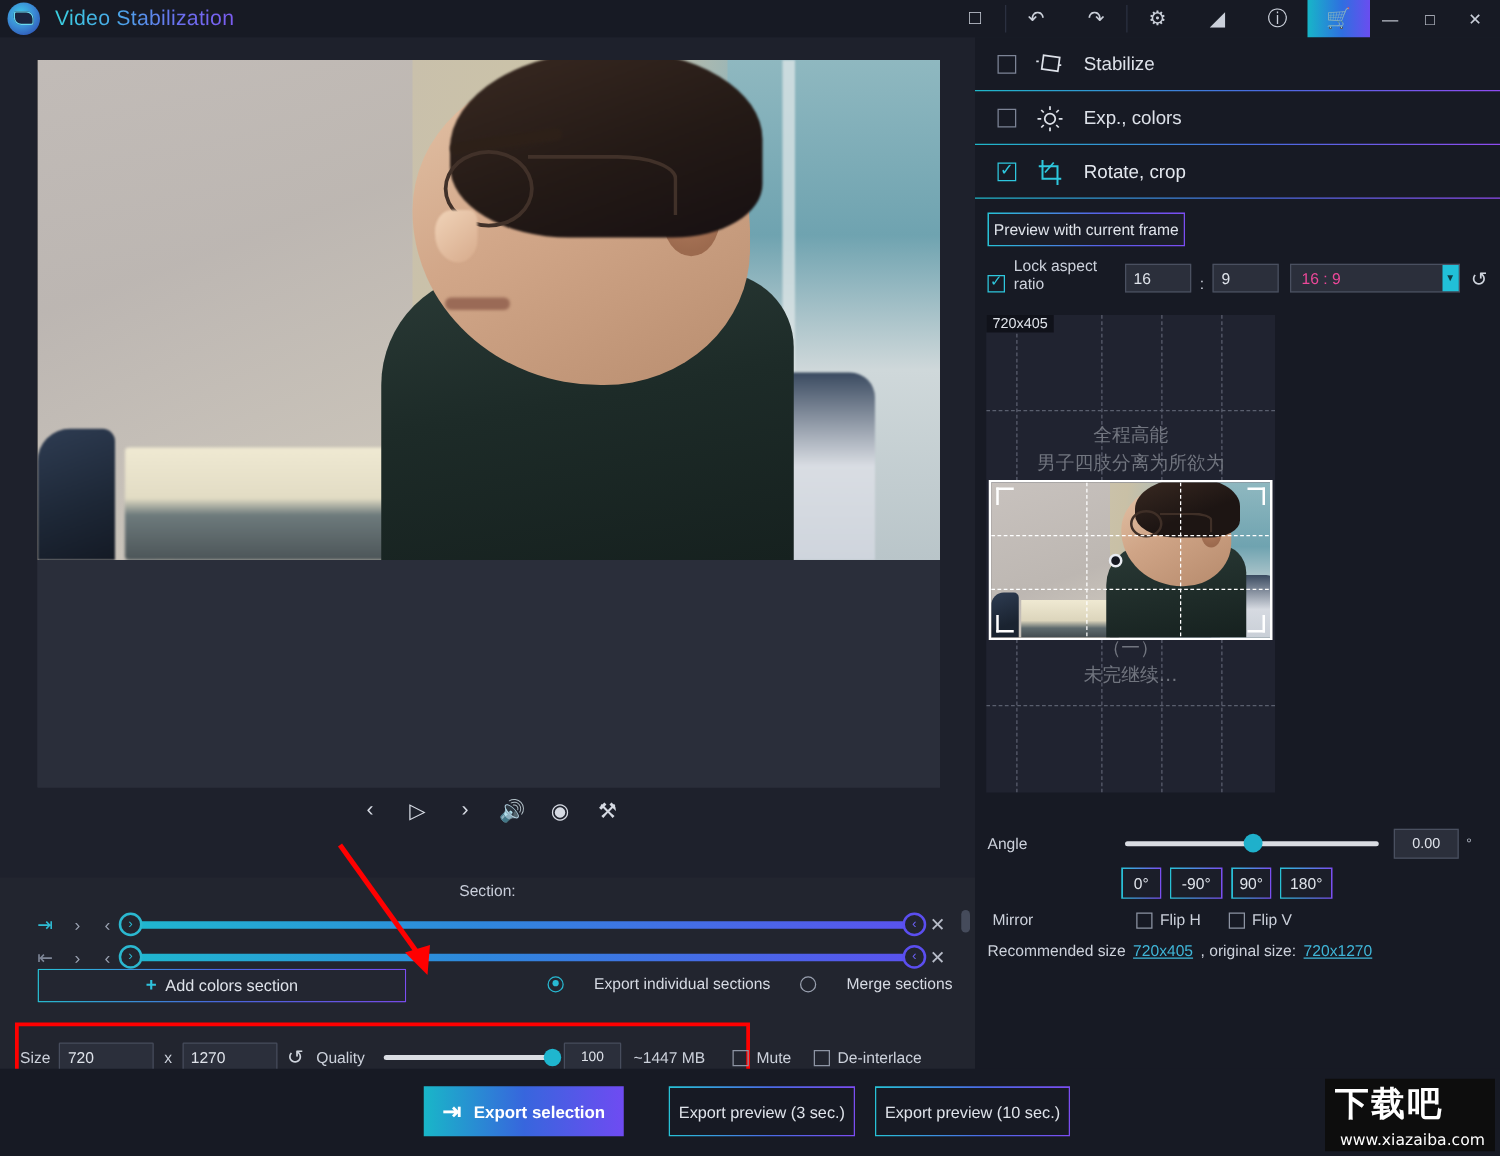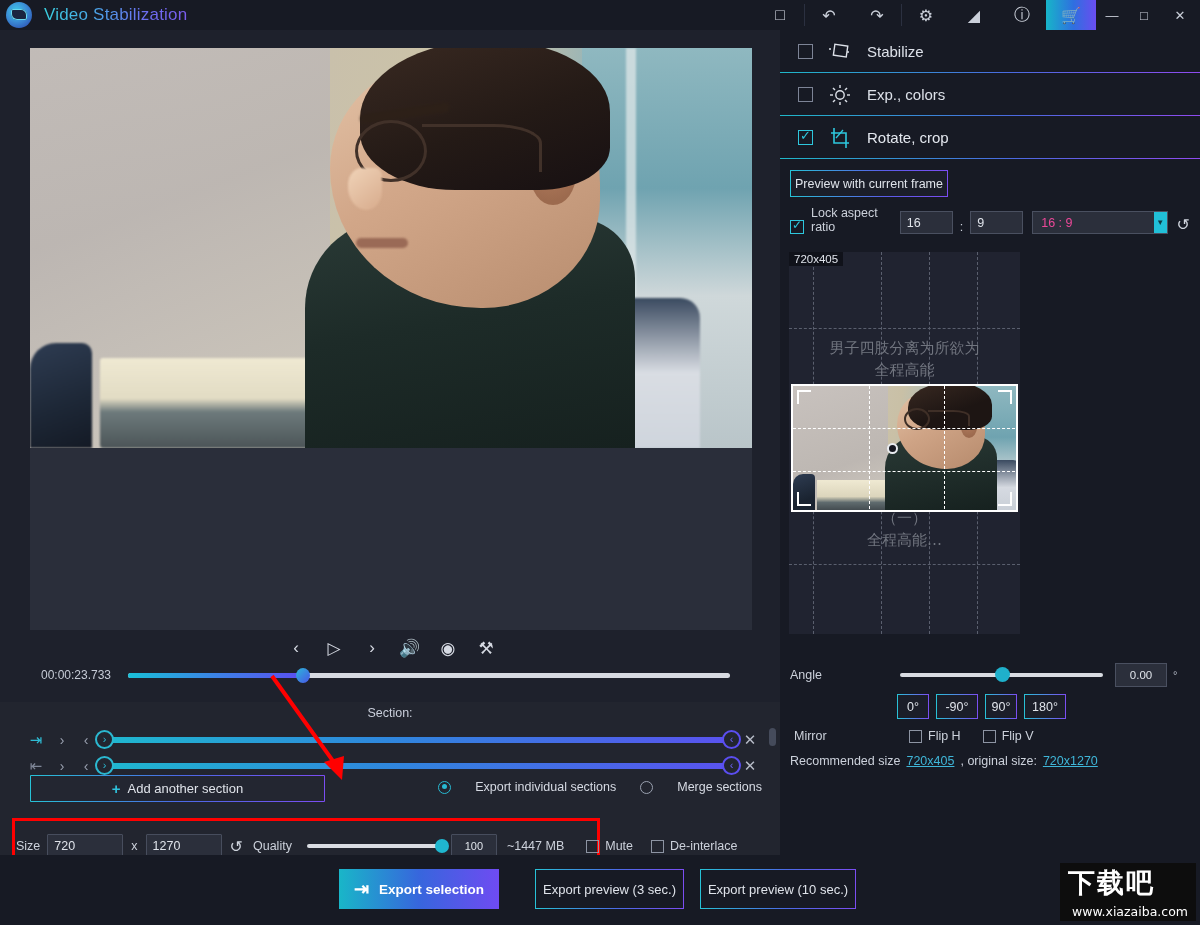"男子四肢分离为所欲为" div { order: before "全程高能" -> after "全程高能" }
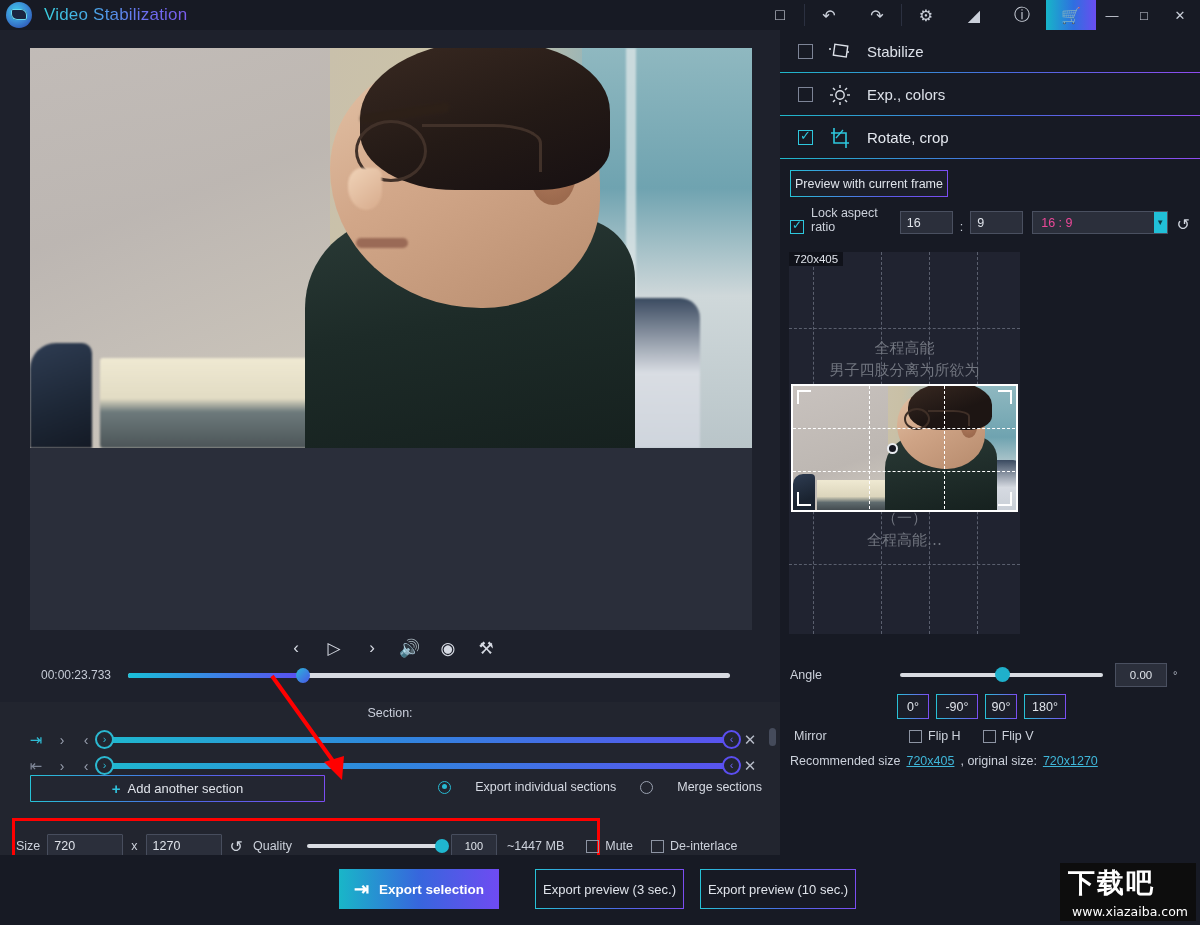"全程高能…" div { text: 全程高能 -> 未完继续 }
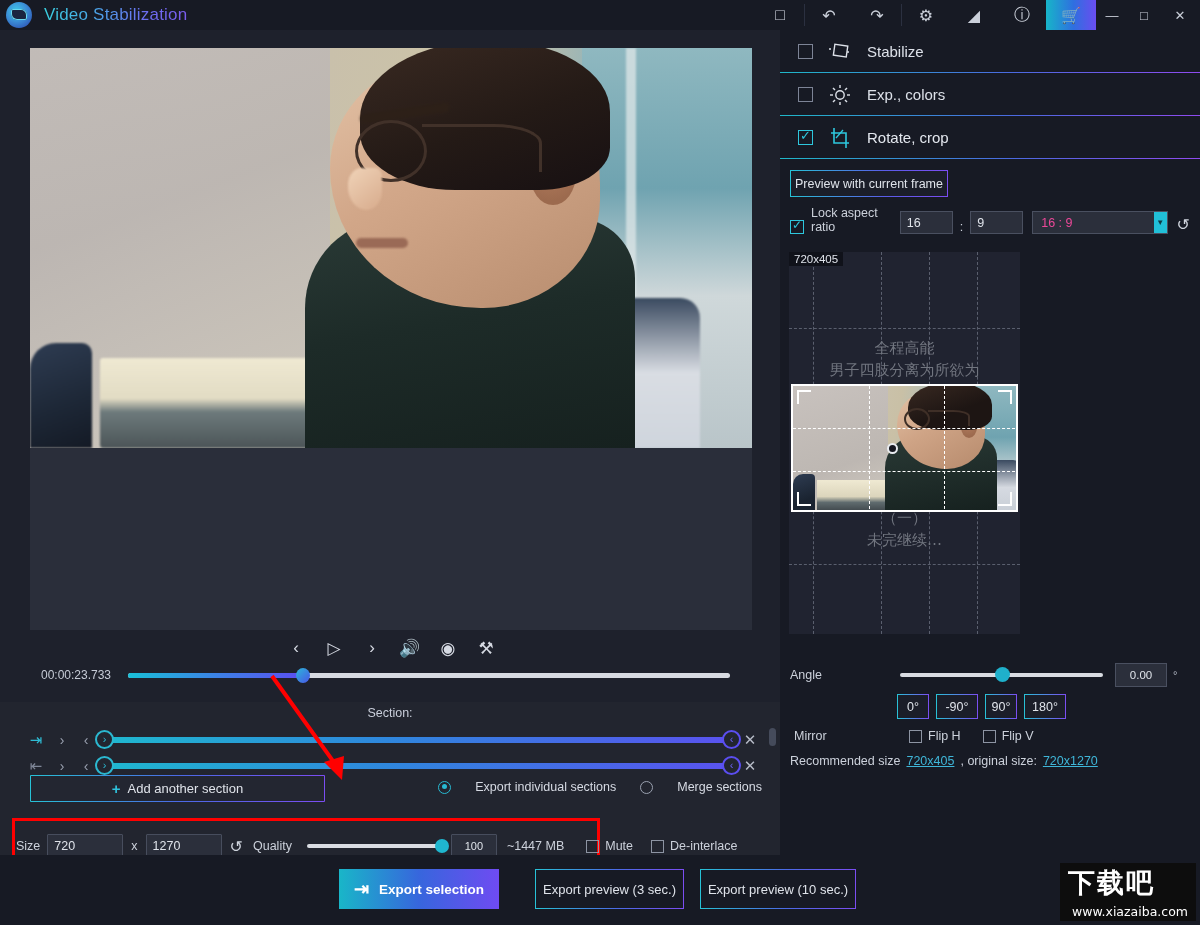"00:00:23.733" div.tlrow { html: <div> <div>00:00:23.733</div> <div> <div></div> <div></div> </div> </div> -> none }
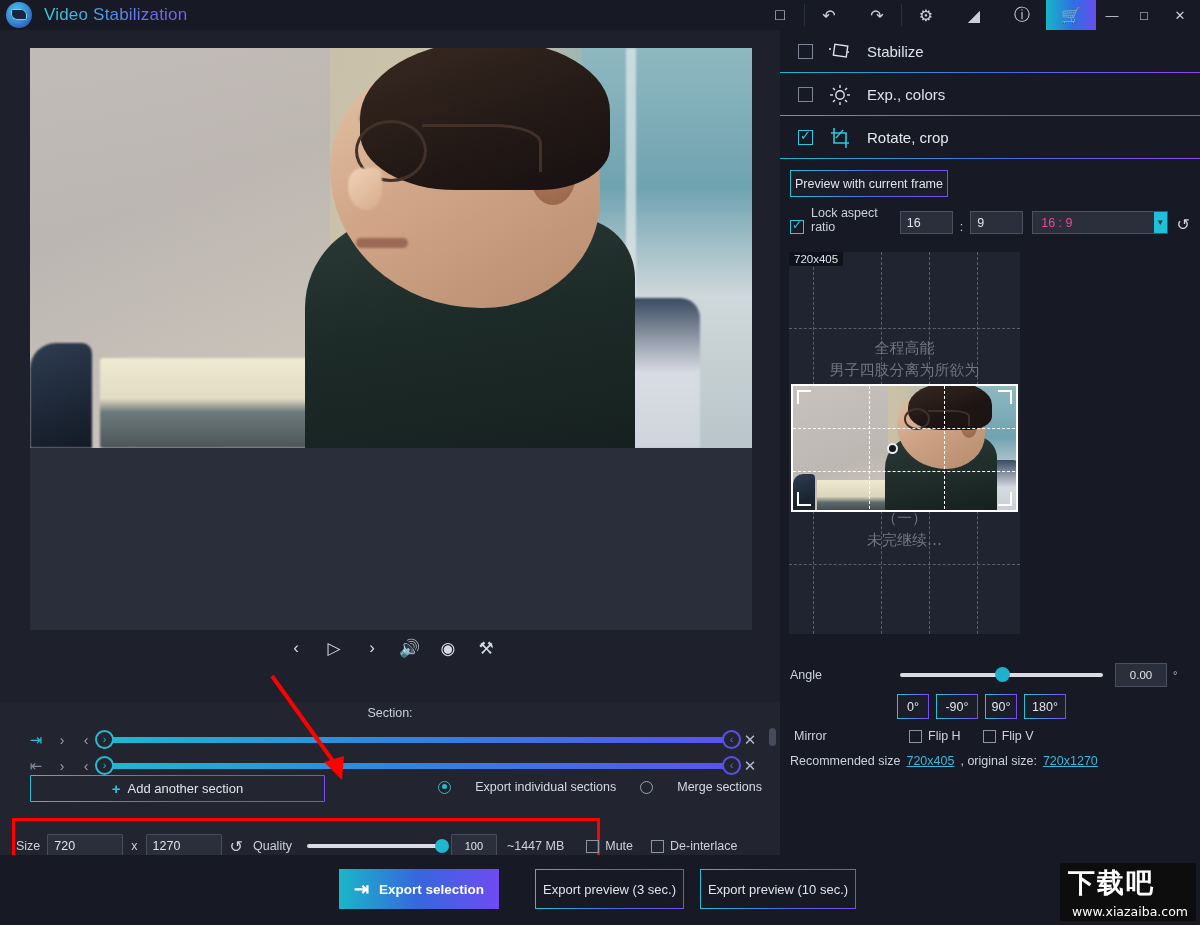"Add another section" span { text: another -> colors }
